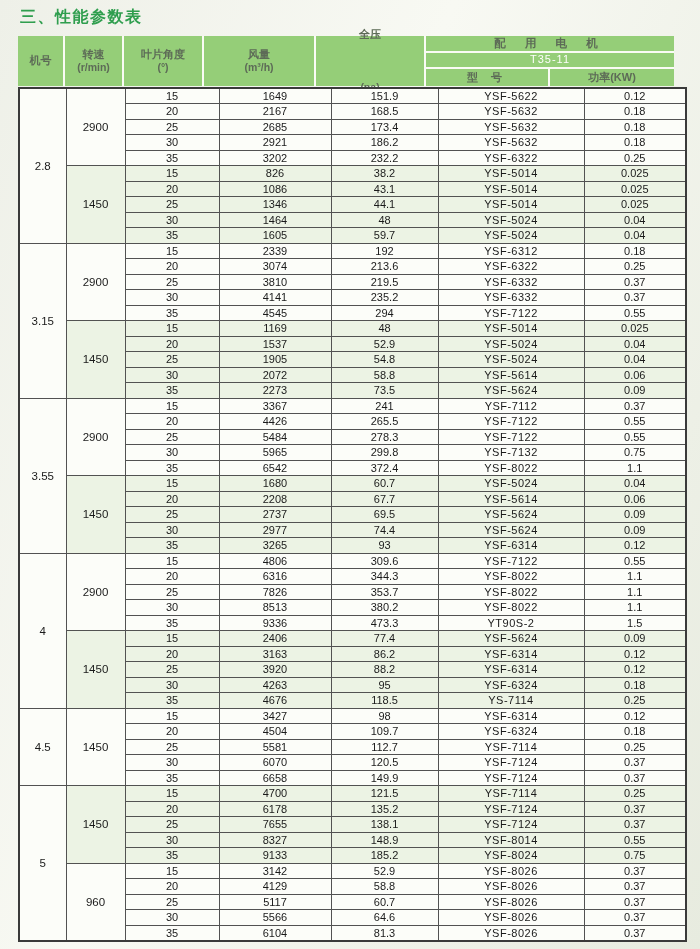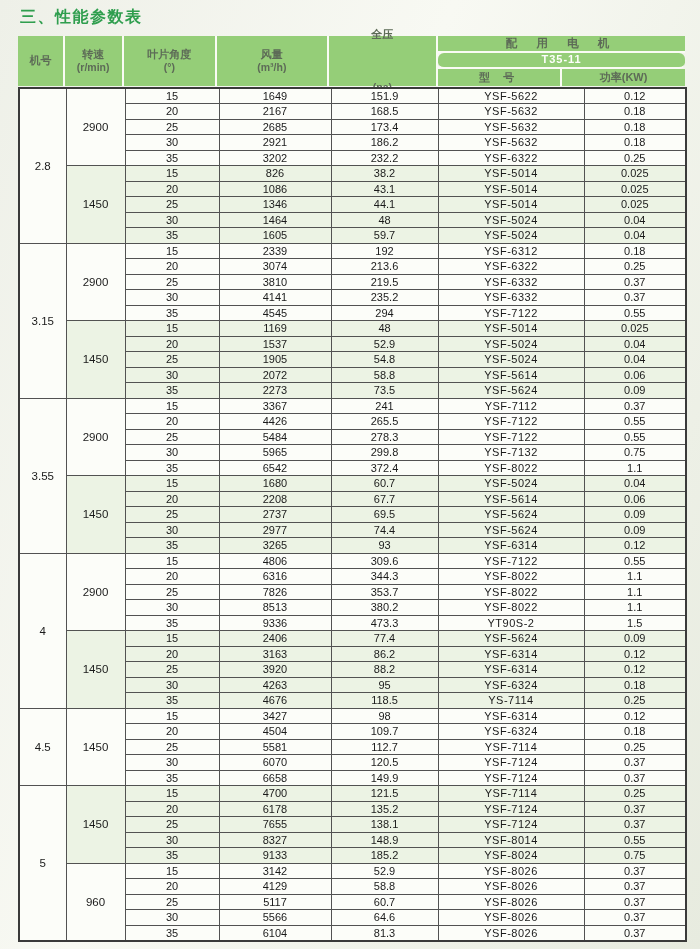"叶片角度" .c3 { width: 94px -> 80px }
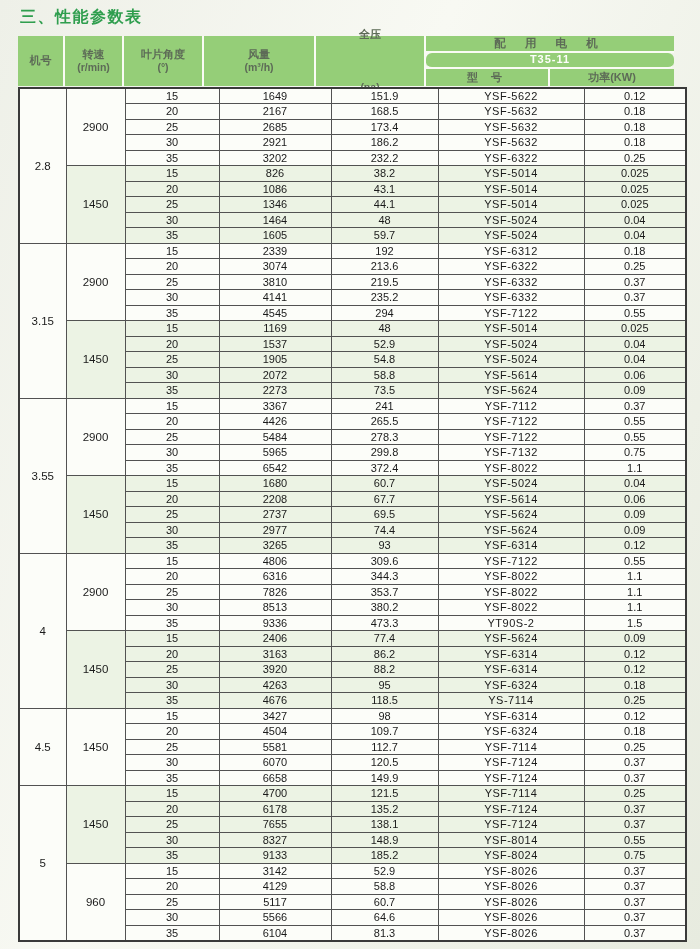"T35-11" .mrow2 { border-radius: 6px -> none; font-weight: bold -> normal }
